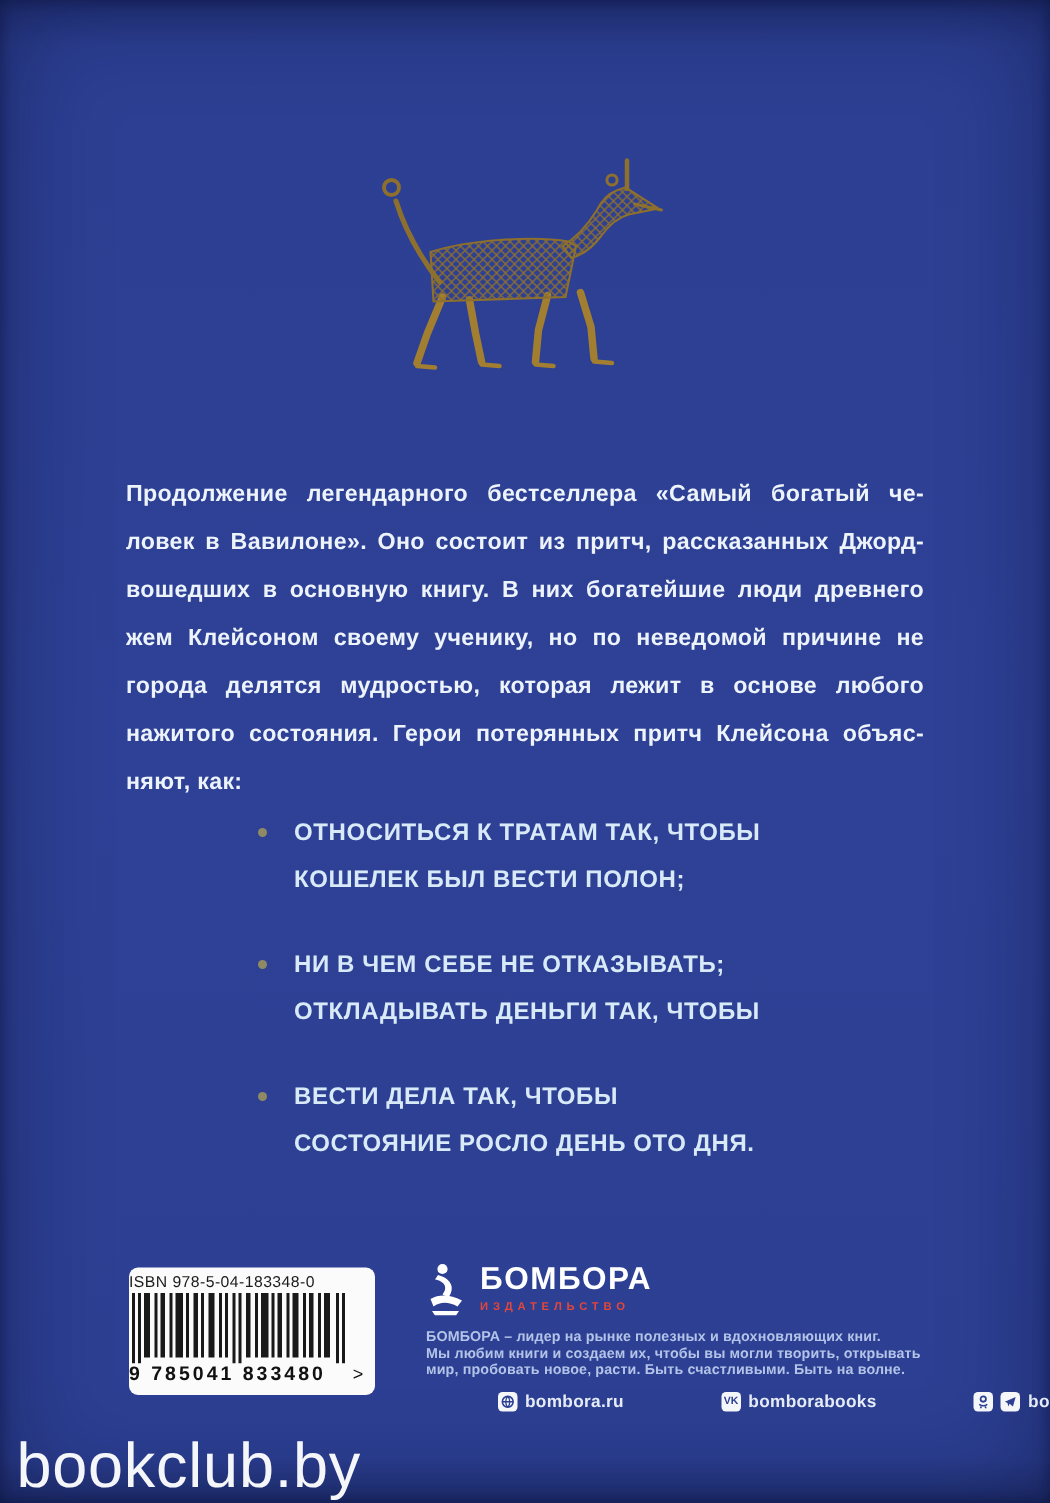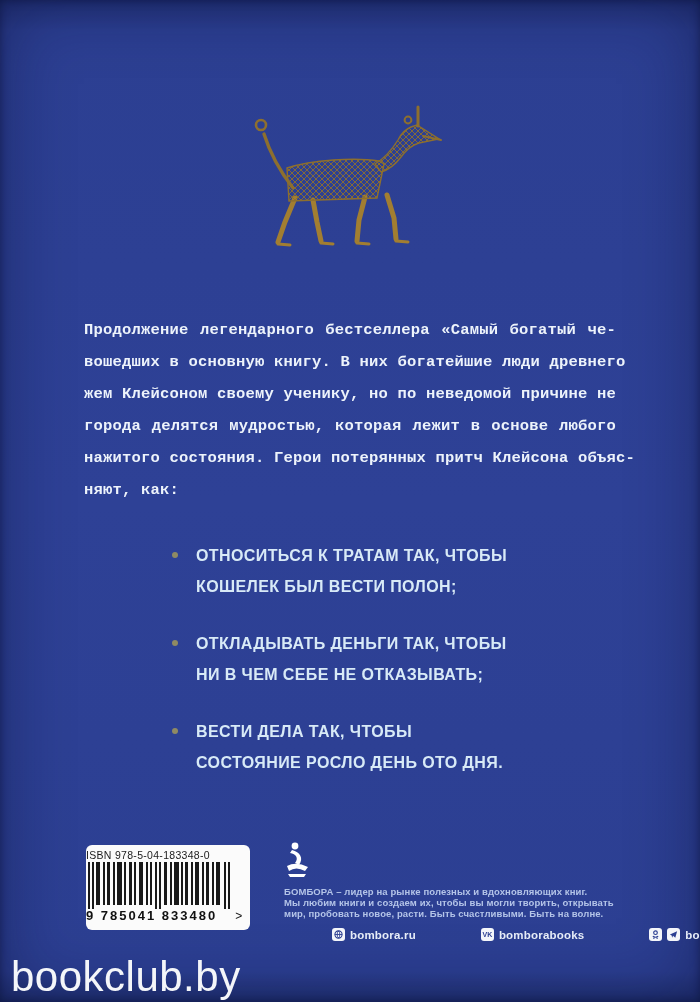"Продолжение легендарного бестселлера" .desc { font-family: Liberation Mono, monospace -> none }
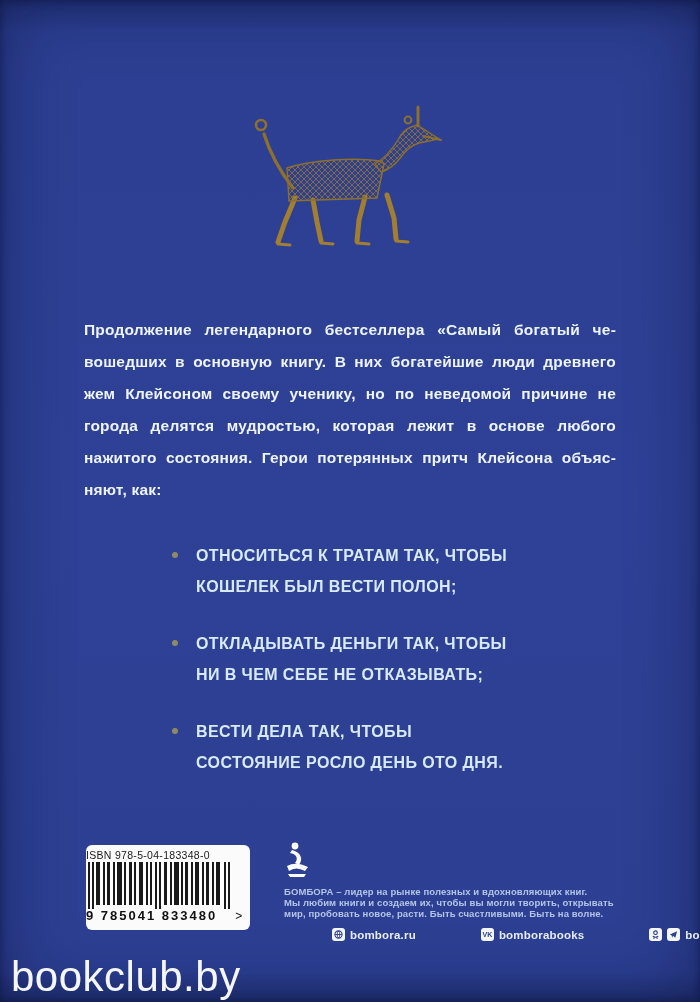"ловек в Вавилоне». Оно состоит" div.para-line { html: none -> <div>ловек в Вавилоне». Оно состоит из притч, рассказанных Джорд-</div> }
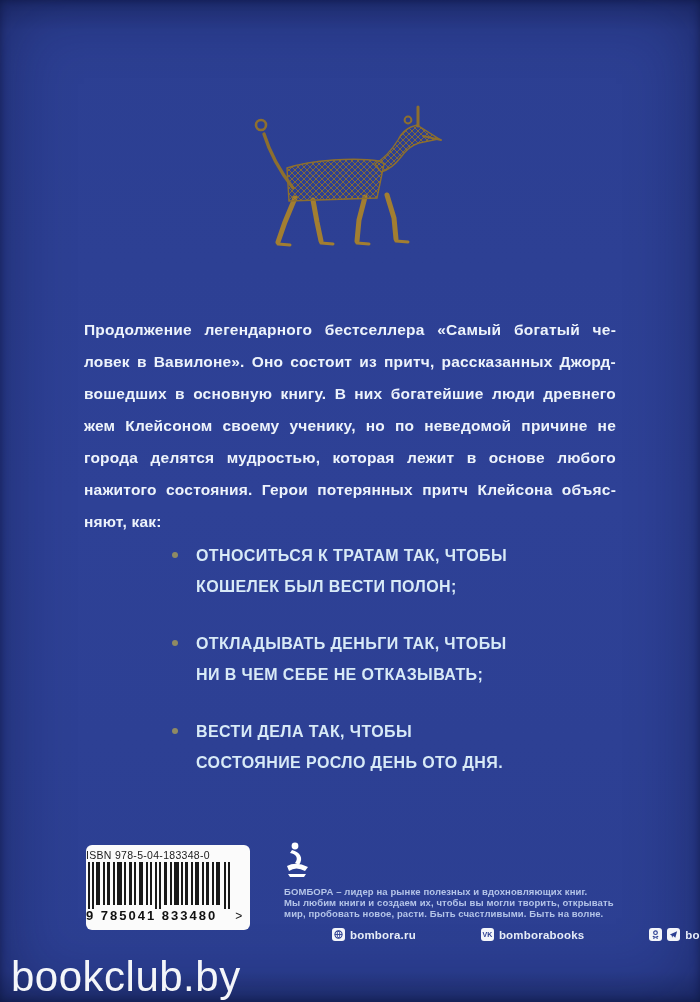"ОТКЛАДЫВАТЬ ДЕНЬГИ ТАК, ЧТОБЫ" div.bullet-line { order: before "НИ В ЧЕМ СЕБЕ НЕ" -> after "НИ В ЧЕМ СЕБЕ НЕ" }
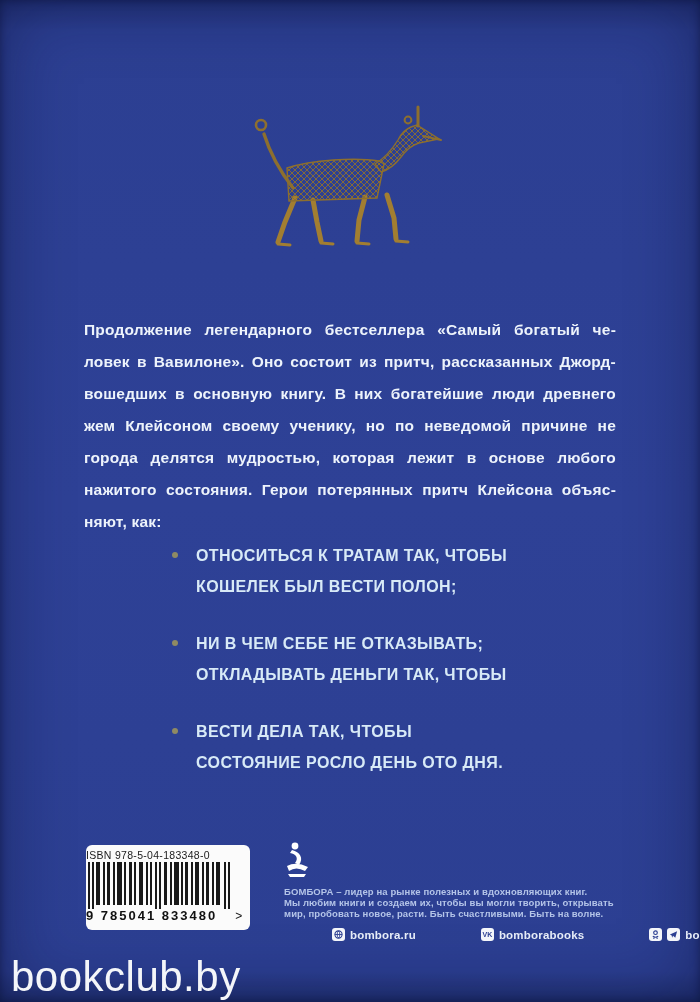"БОМБОРА" div { html: none -> <div> <div>БОМБОРА</div> <div>ИЗДАТЕЛЬСТВО</div> </div> }
